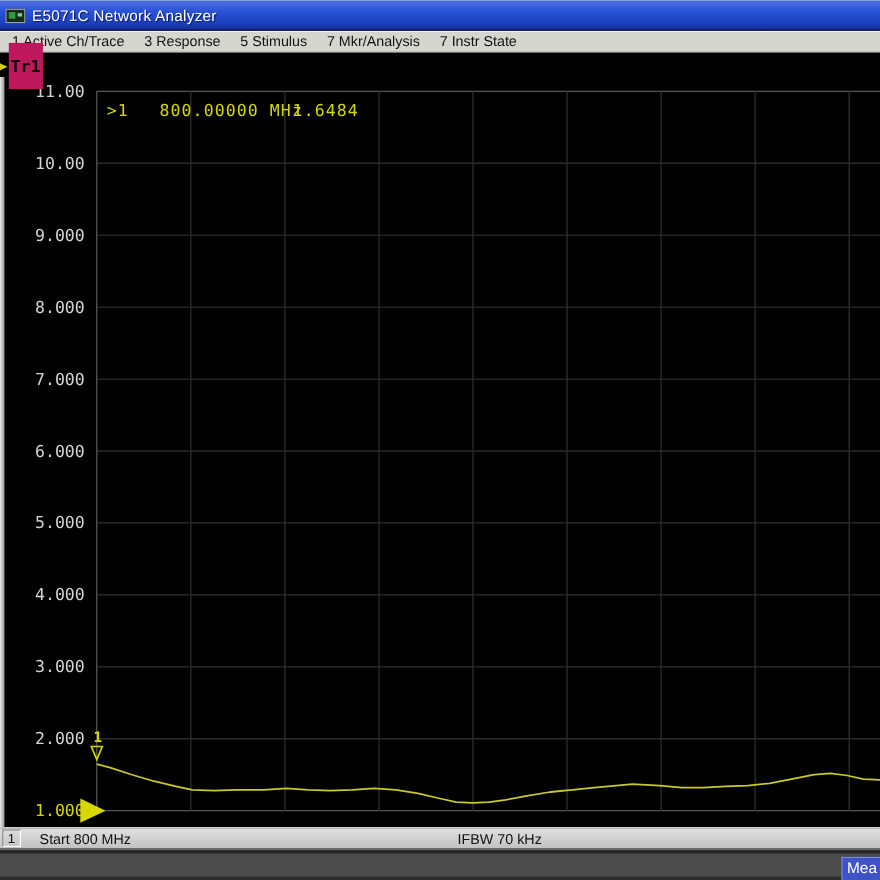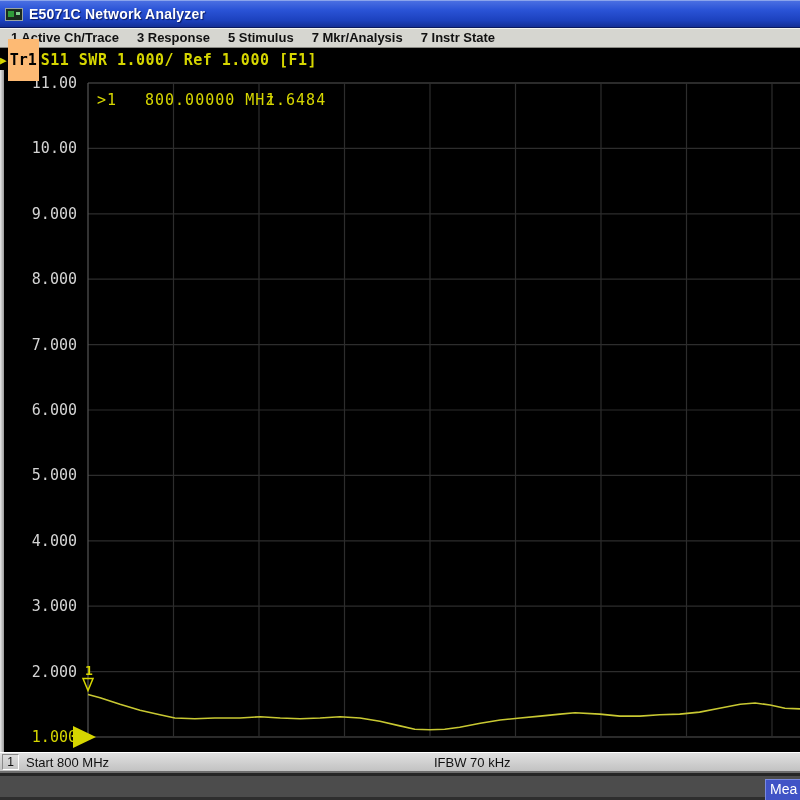"E5071C Network Analyzer" .window-title { font-weight: bold -> normal }
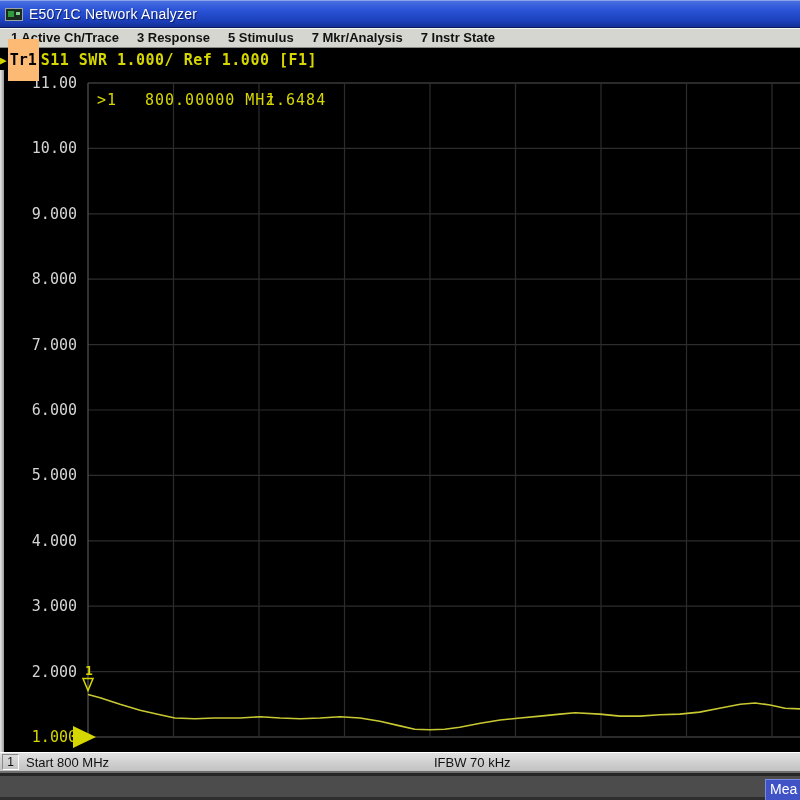"1 Active Ch/Trace" .menu-item { font-weight: bold -> none }
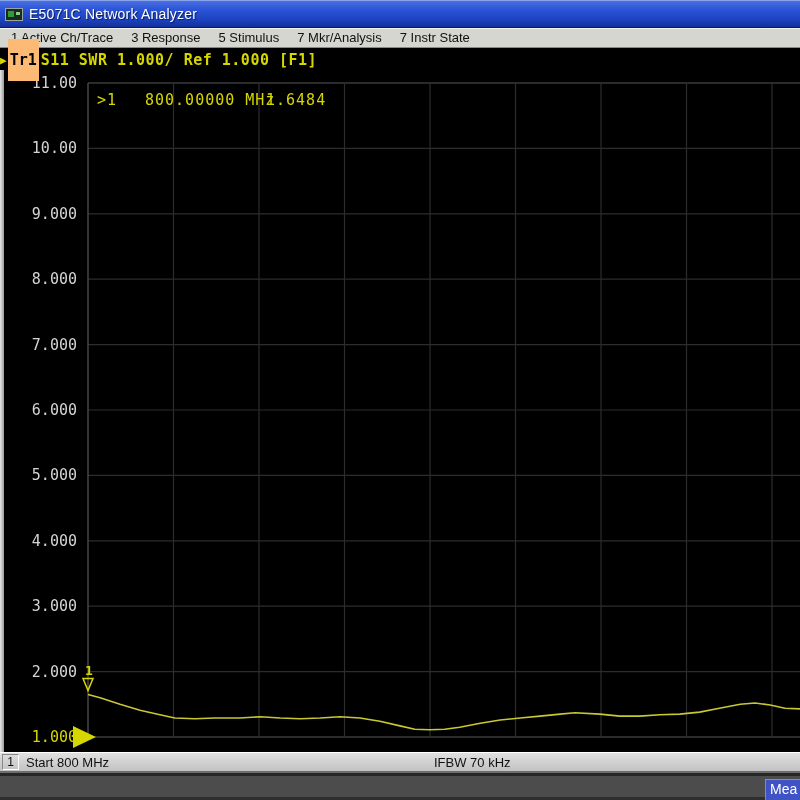"Tr1" .trace-chip { background: #fdba74 -> #be185d; margin-right: 2px -> 19px }
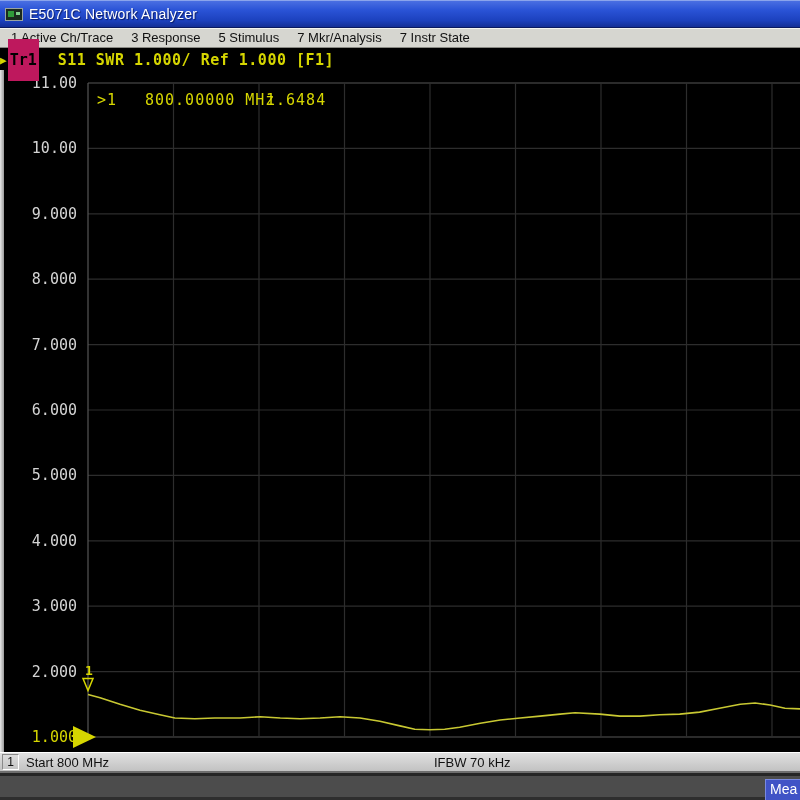"S11 SWR 1.000/ Ref 1.000" span.trace-text { html: <span>S11 SWR 1.000/ Ref 1.000 [F1]</span> -> none }
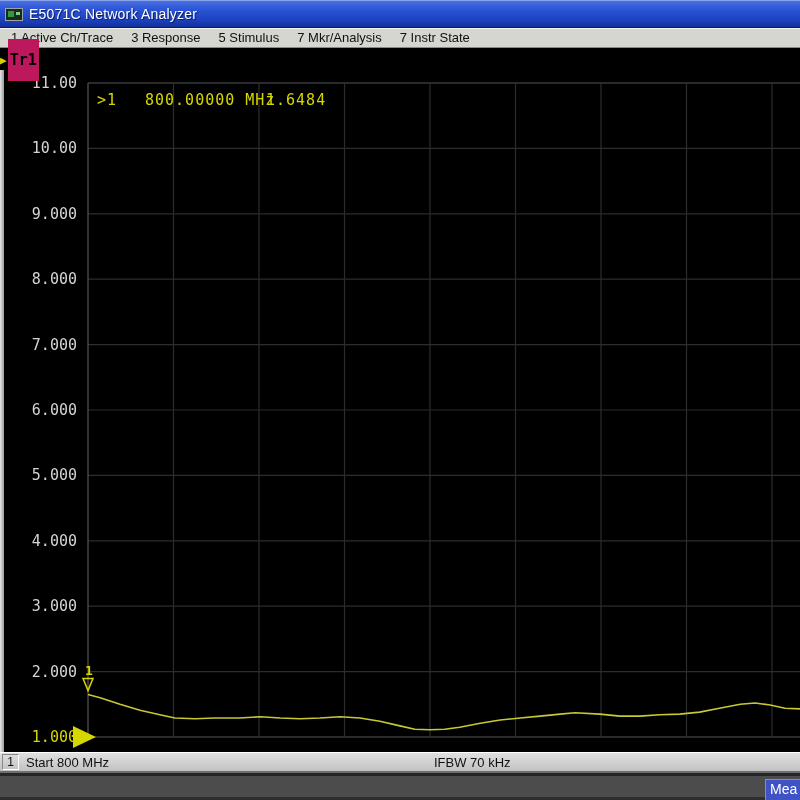"Start 800 MHz" .start-label { margin-left: 7px -> 17px }
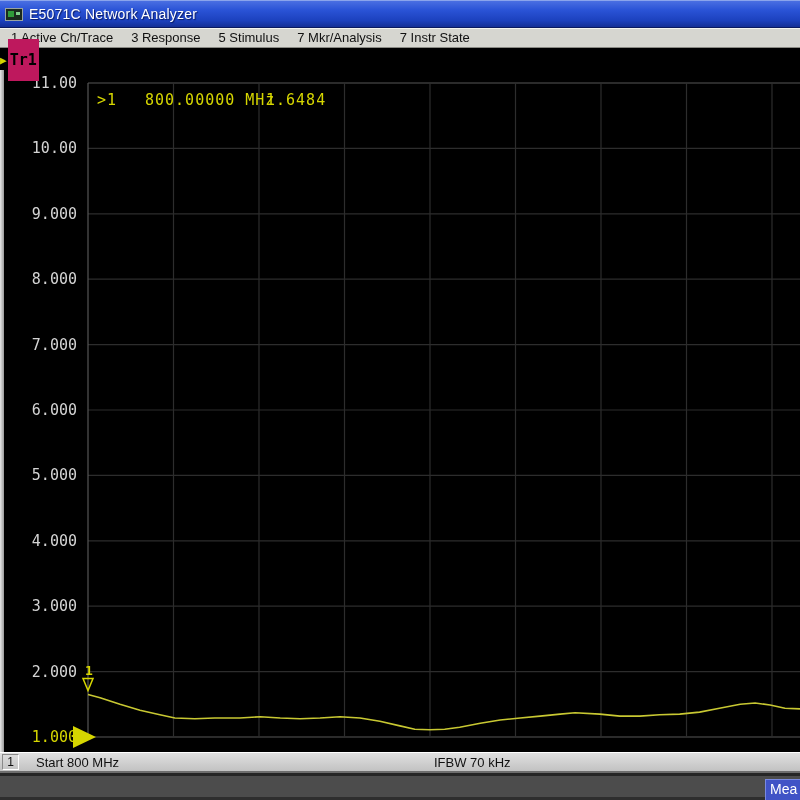"IFBW 70 kHz" .ifbw-label { left: 434px -> 416px }
